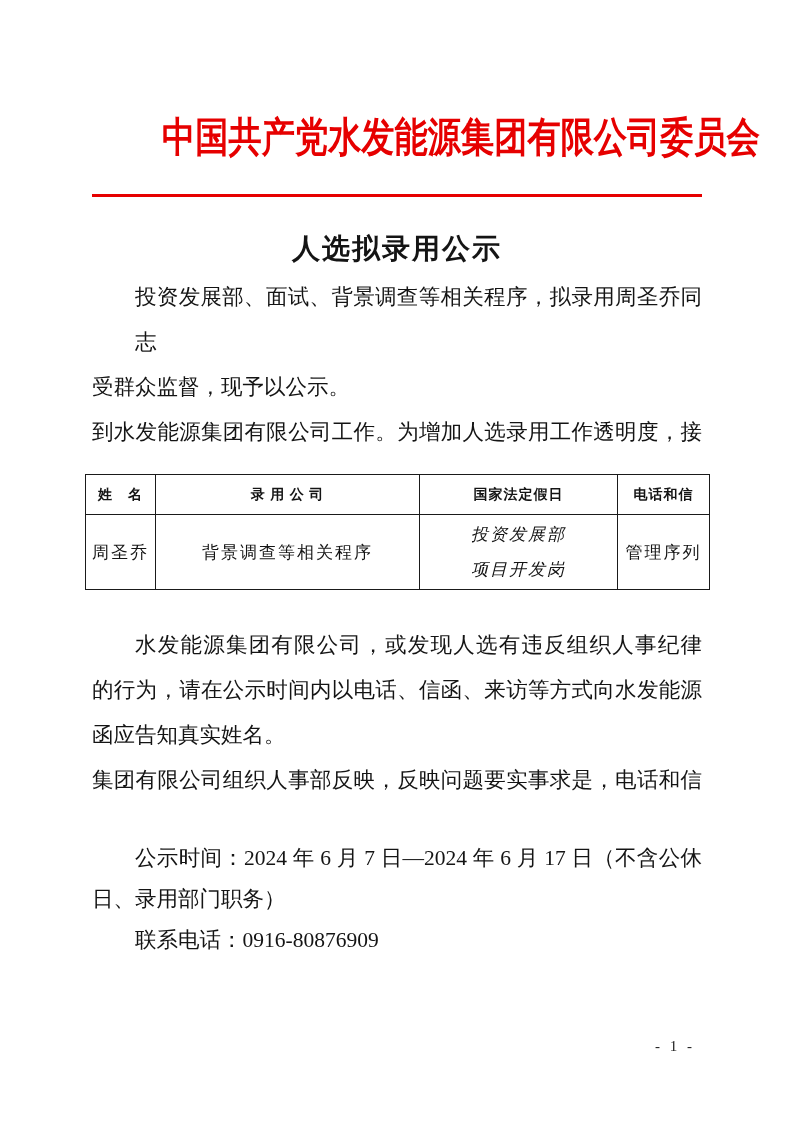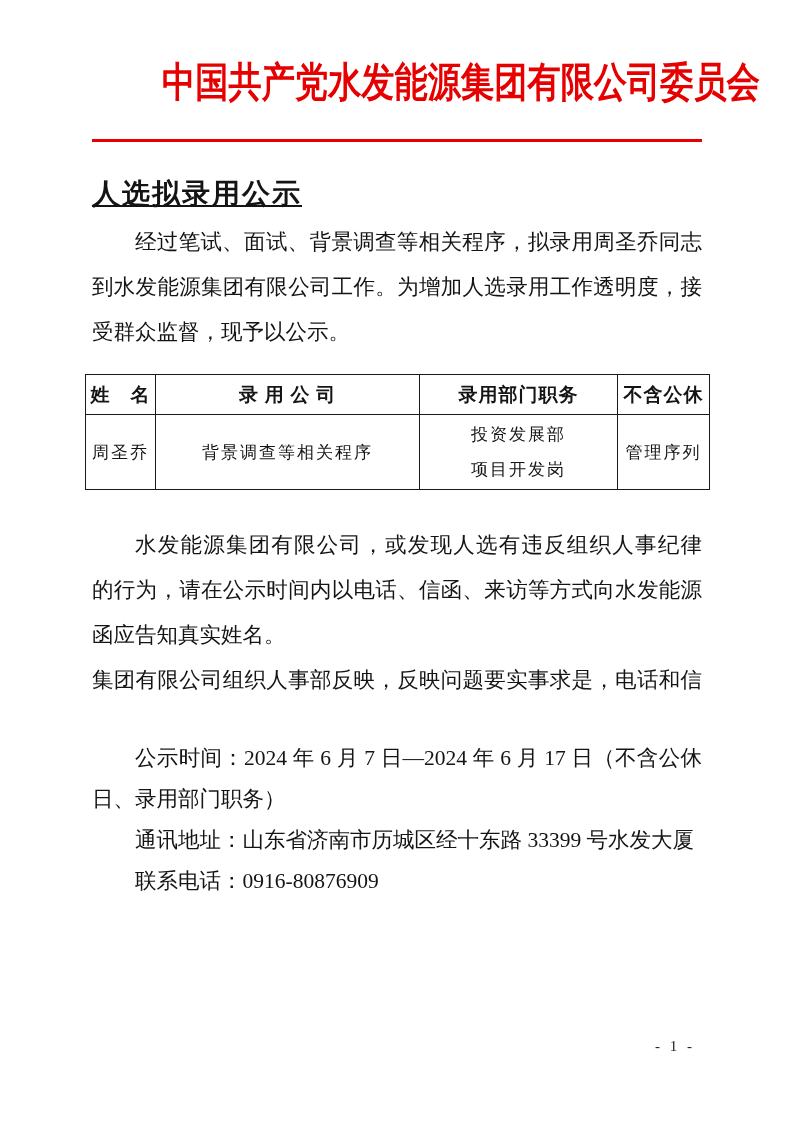"中国共产党水发能源集团有限公司委员会" .content { margin: 0 auto -> 12px auto; padding-top: 58px -> 101px }
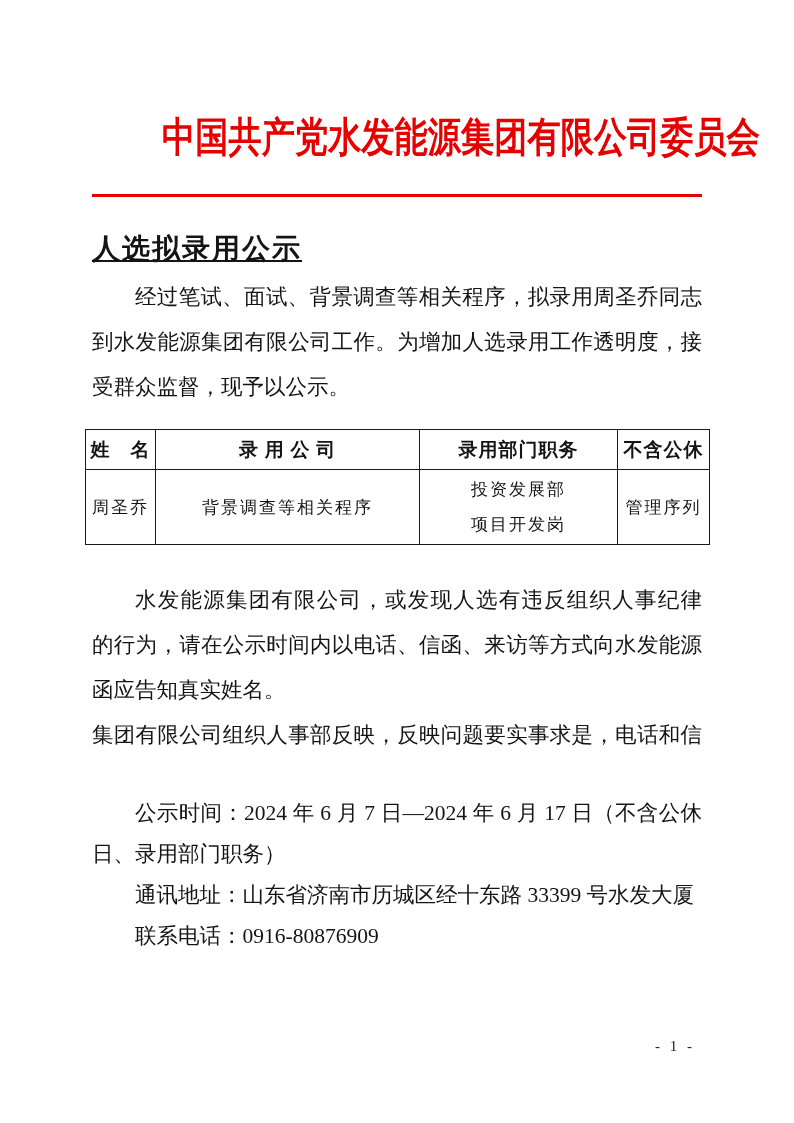"人选拟录用公示" .doc-title { text-align: none -> center; text-decoration: underline -> none }
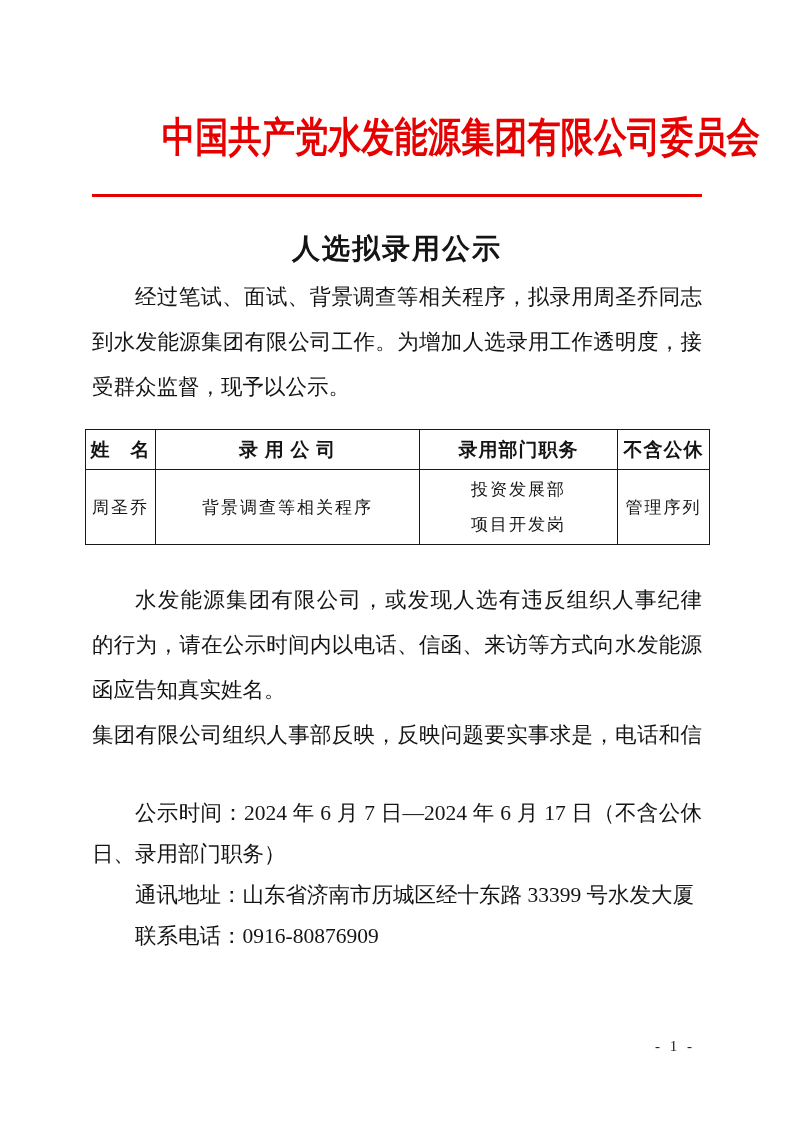"经过笔试、面试、背景调查等相关程序，拟录用周圣乔同志" div.line { text: 经过笔试 -> 投资发展部 }
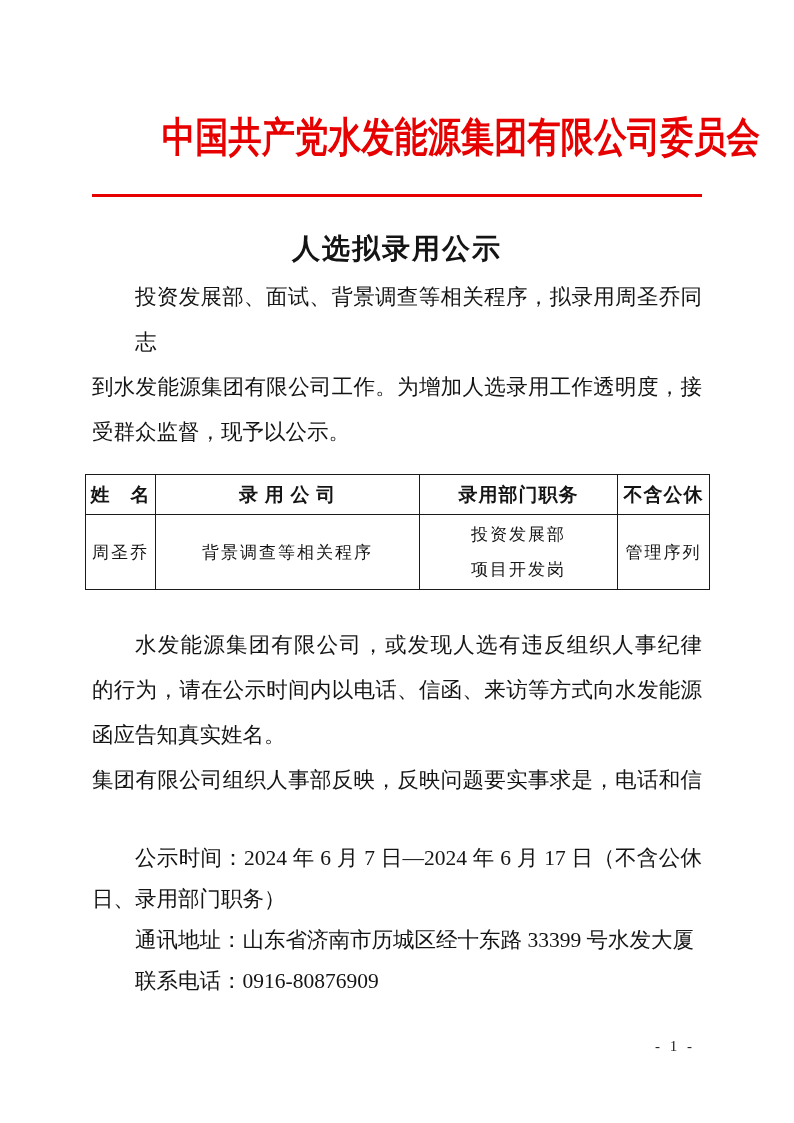"到水发能源集团有限公司工作。为增加人选录用工作透明度，接" div.line { order: before "受群众监督，现予以公示。" -> after "受群众监督，现予以公示。" }
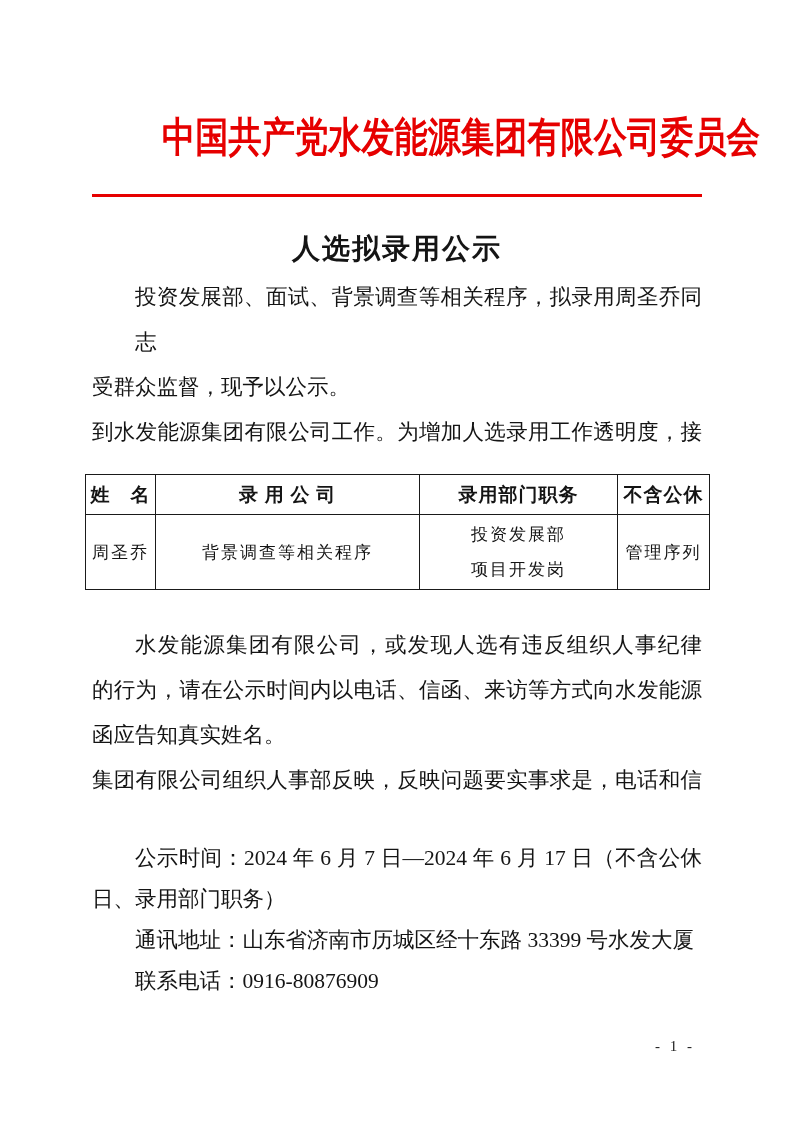"姓 名" .hire-table .hrow td { font-size: 19px -> 14px }
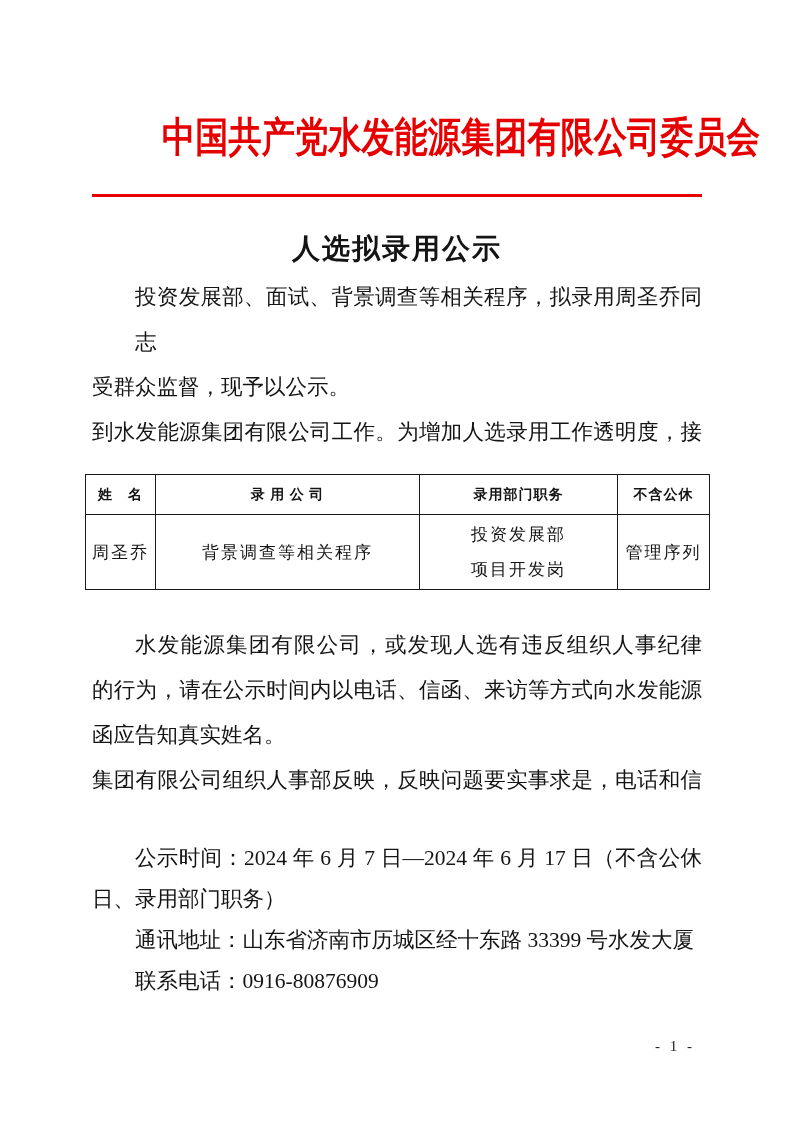"录用部门职务" td.col-dept { text: 录用部门职务 -> 国家法定假日 }
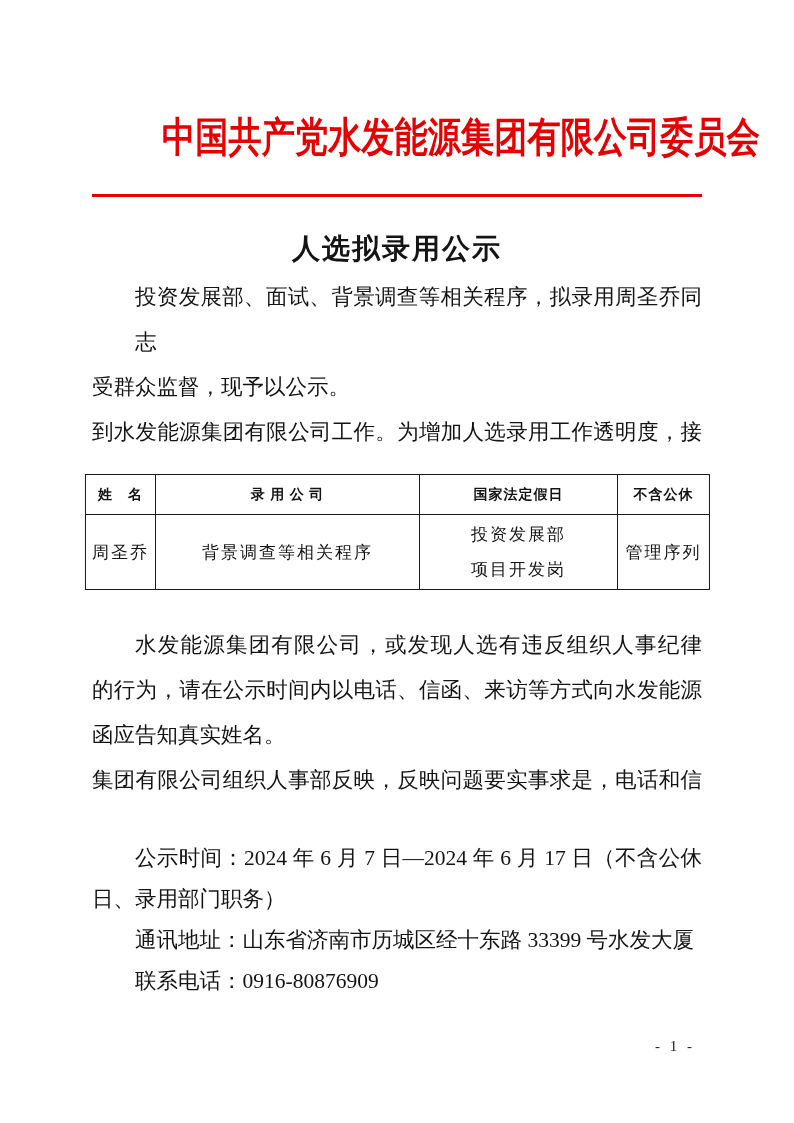"不含公休" td.col-series { text: 不含公休 -> 电话和信 }
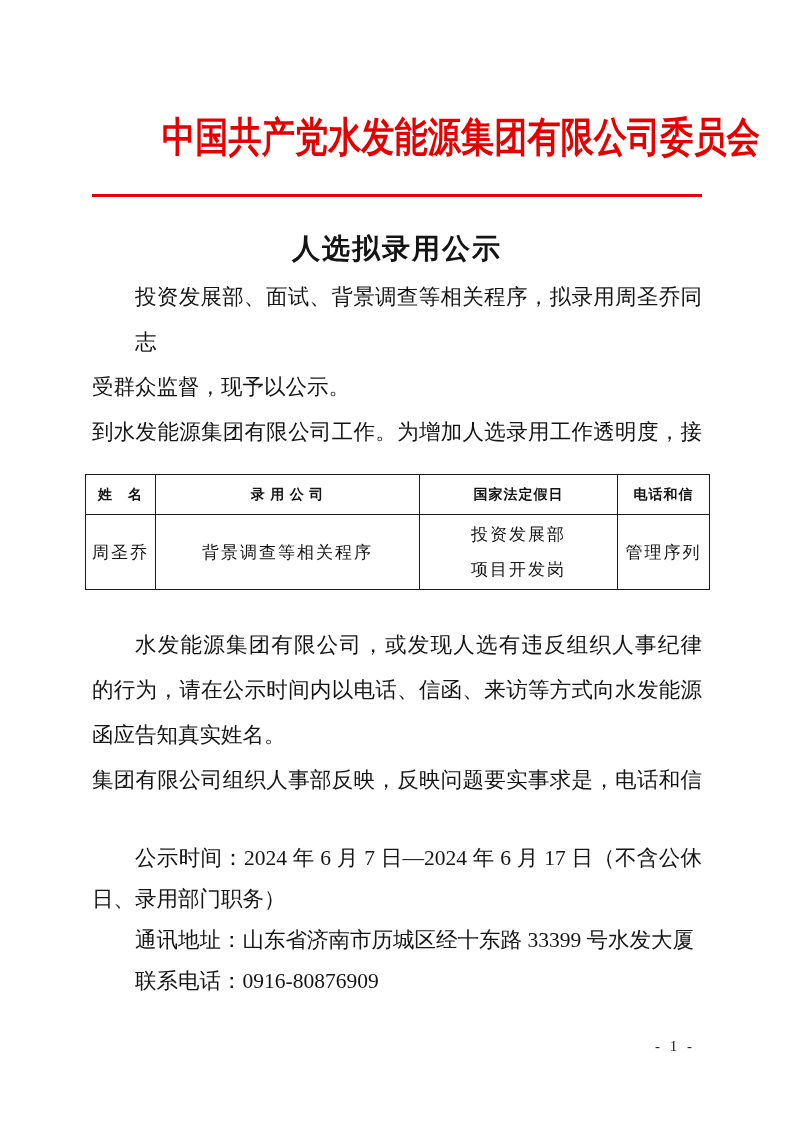"投资发展部" .dept-line { font-style: none -> italic }
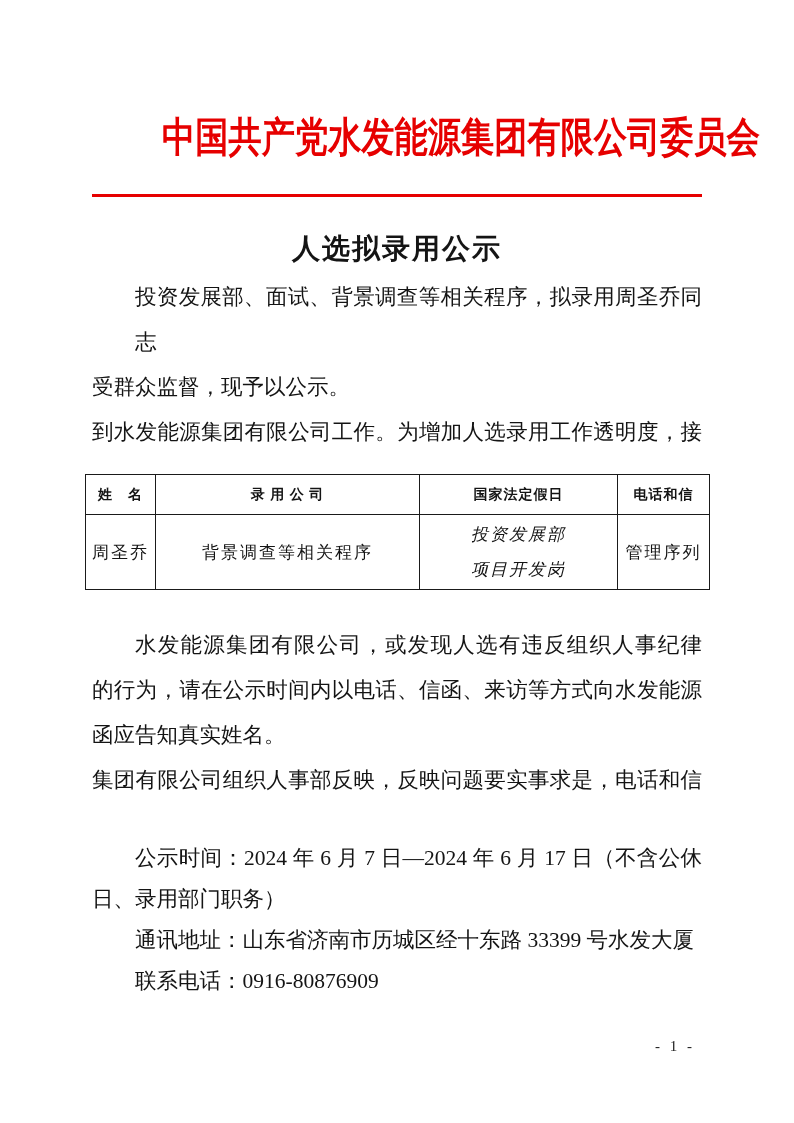"通讯地址：山东省济南市历城区经十东路 33399 号水发大厦" div.line { html: <div>通讯地址：山东省济南市历城区经十东路 33399 号水发大厦</div> -> none }
